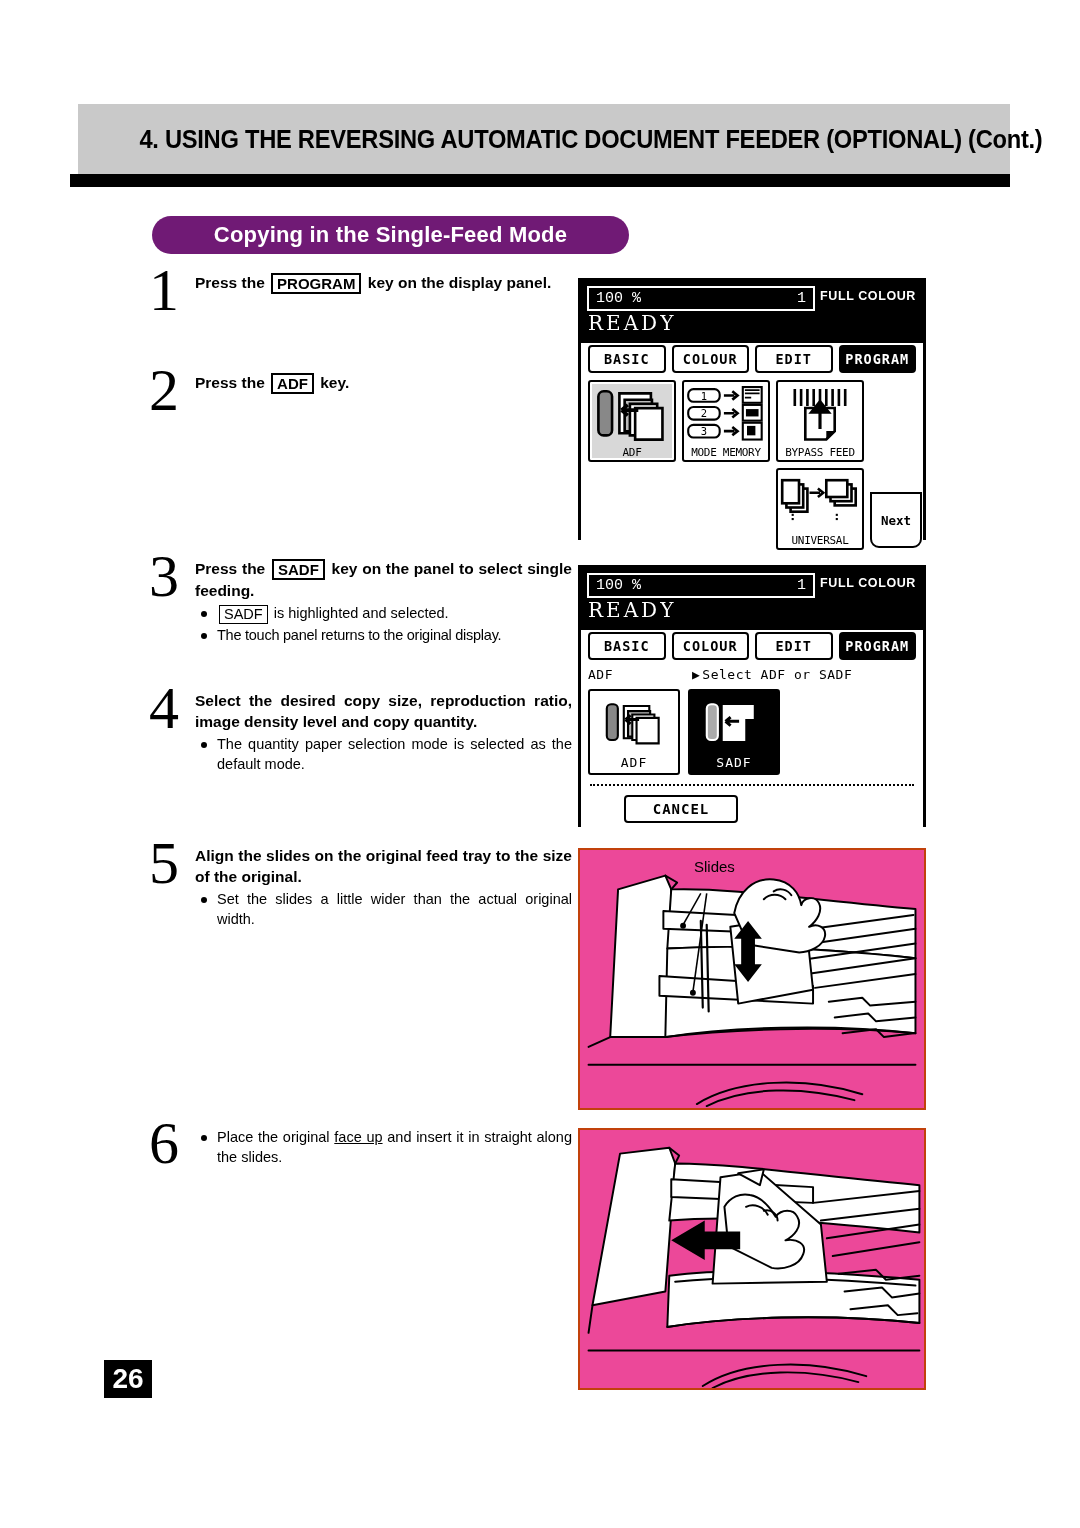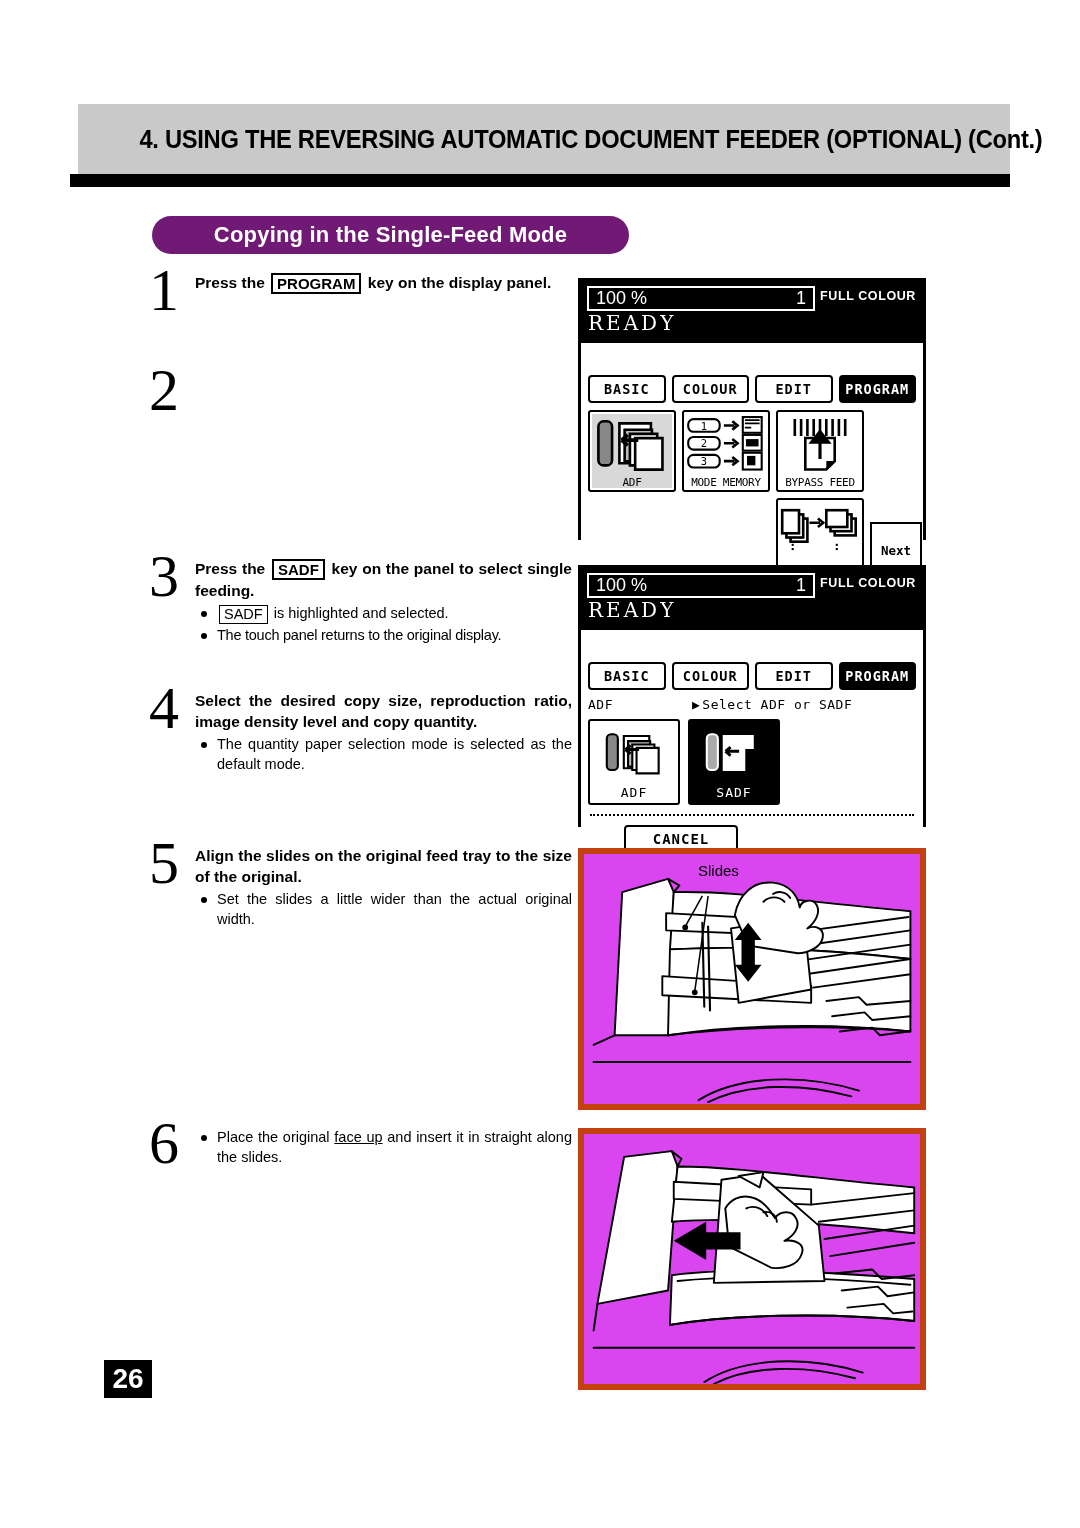"100 %" .lcd-ratio { font-family: Liberation Sans, sans-serif -> Liberation Mono, monospace; font-size: 18px -> 15px }
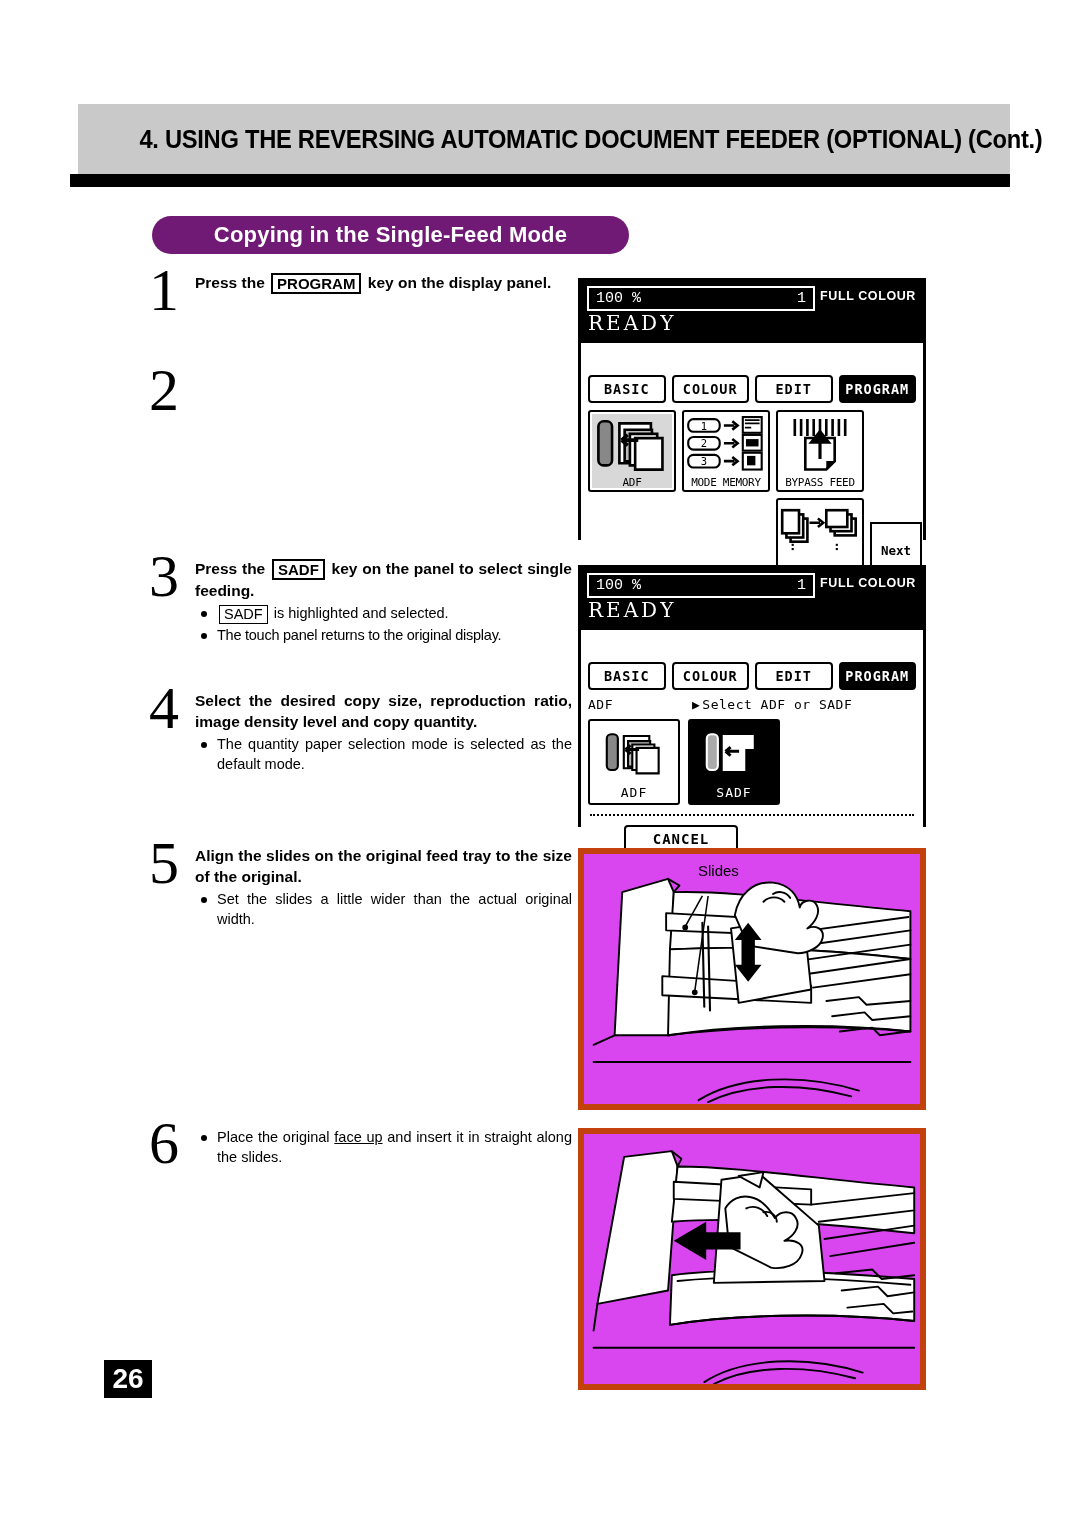"BASIC" .lcd-body { margin-top: 30px -> none }
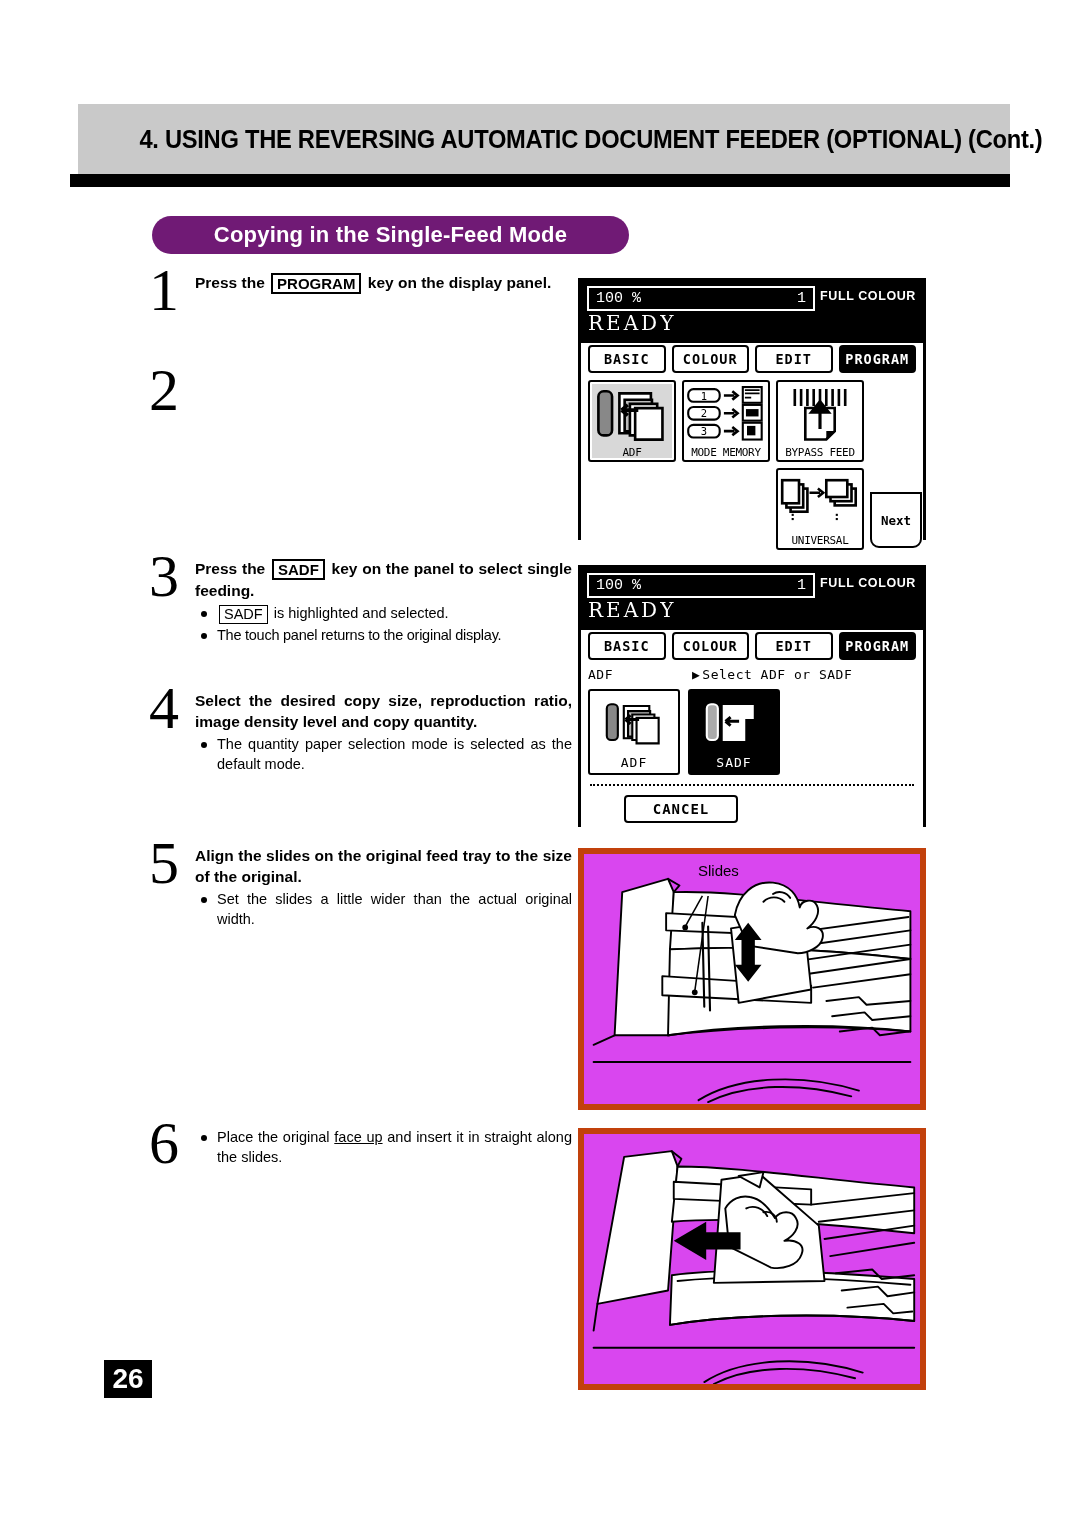"Press the ADF key." div.step-body { html: none -> <div> <div> <span>Press the</span> <span>ADF</span> <span>key.</span> </div> </div> }
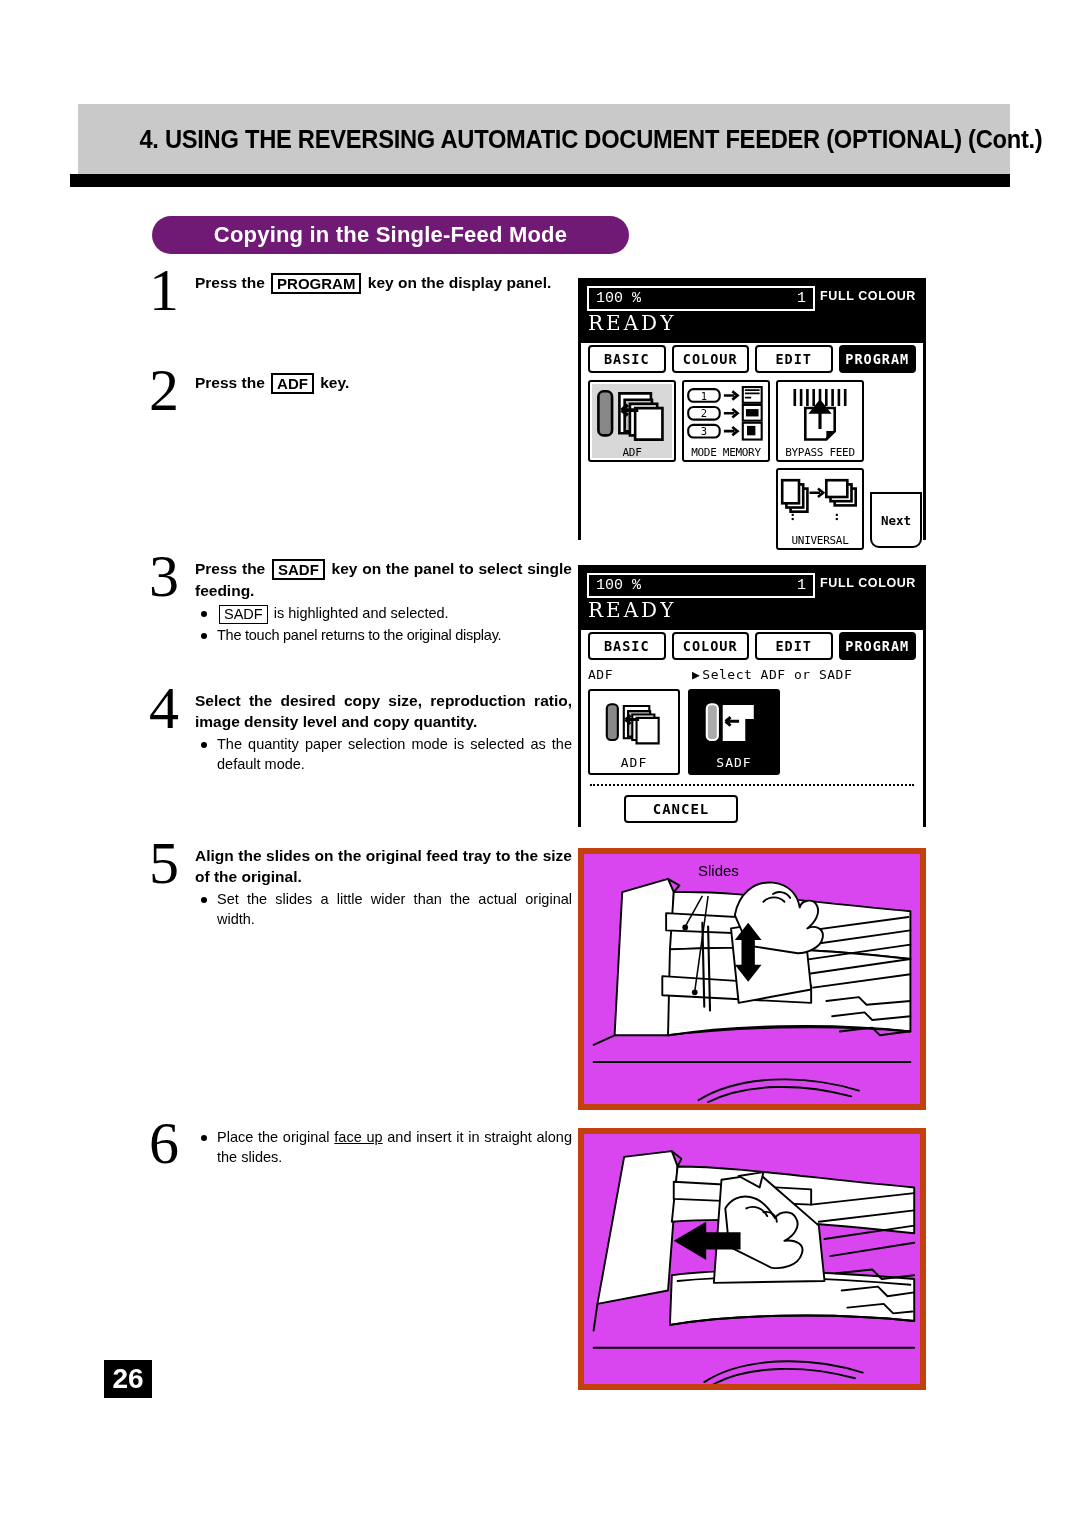"Slides" .illu { background: #d946ef -> #ec4899; border: 6px solid #c2410c -> 2px solid #c2410c }
